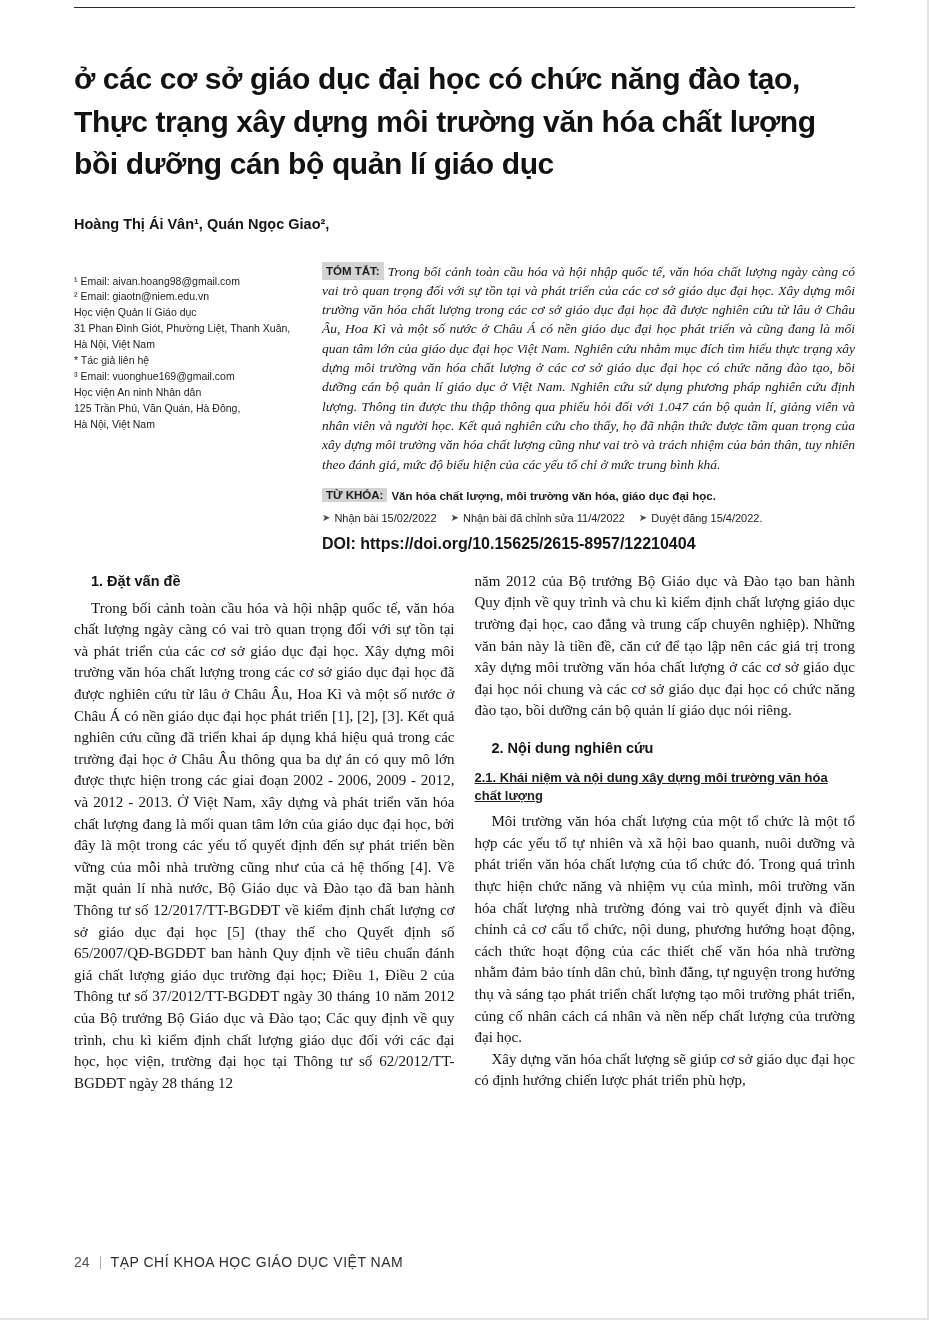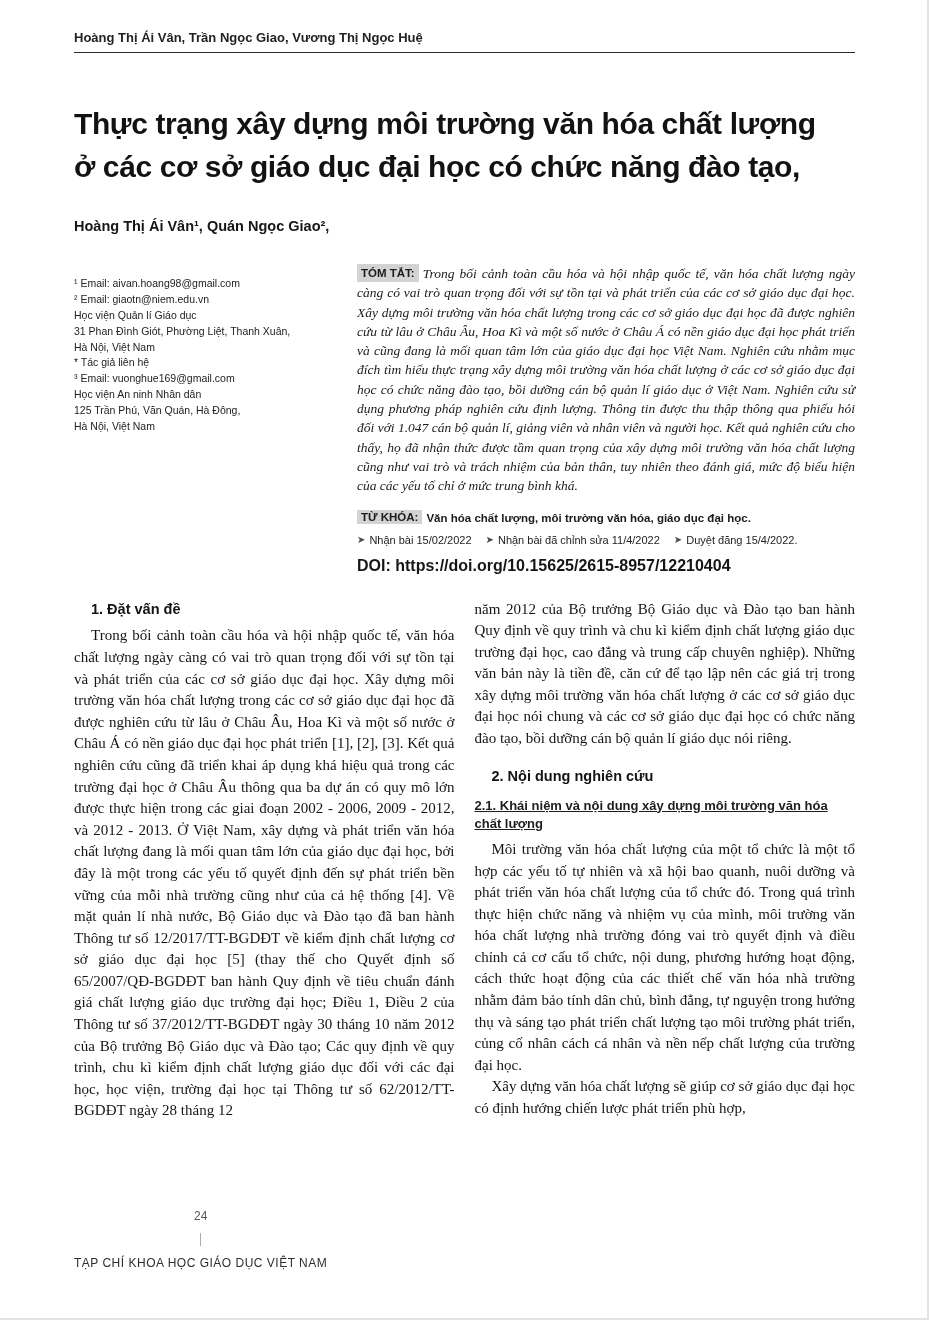"Hoàng Thị Ái Vân, Trần" div.running-head { html: <div>Hoàng Thị Ái Vân, Trần Ngọc Giao, Vương Thị Ngọc Huệ</div> -> none }
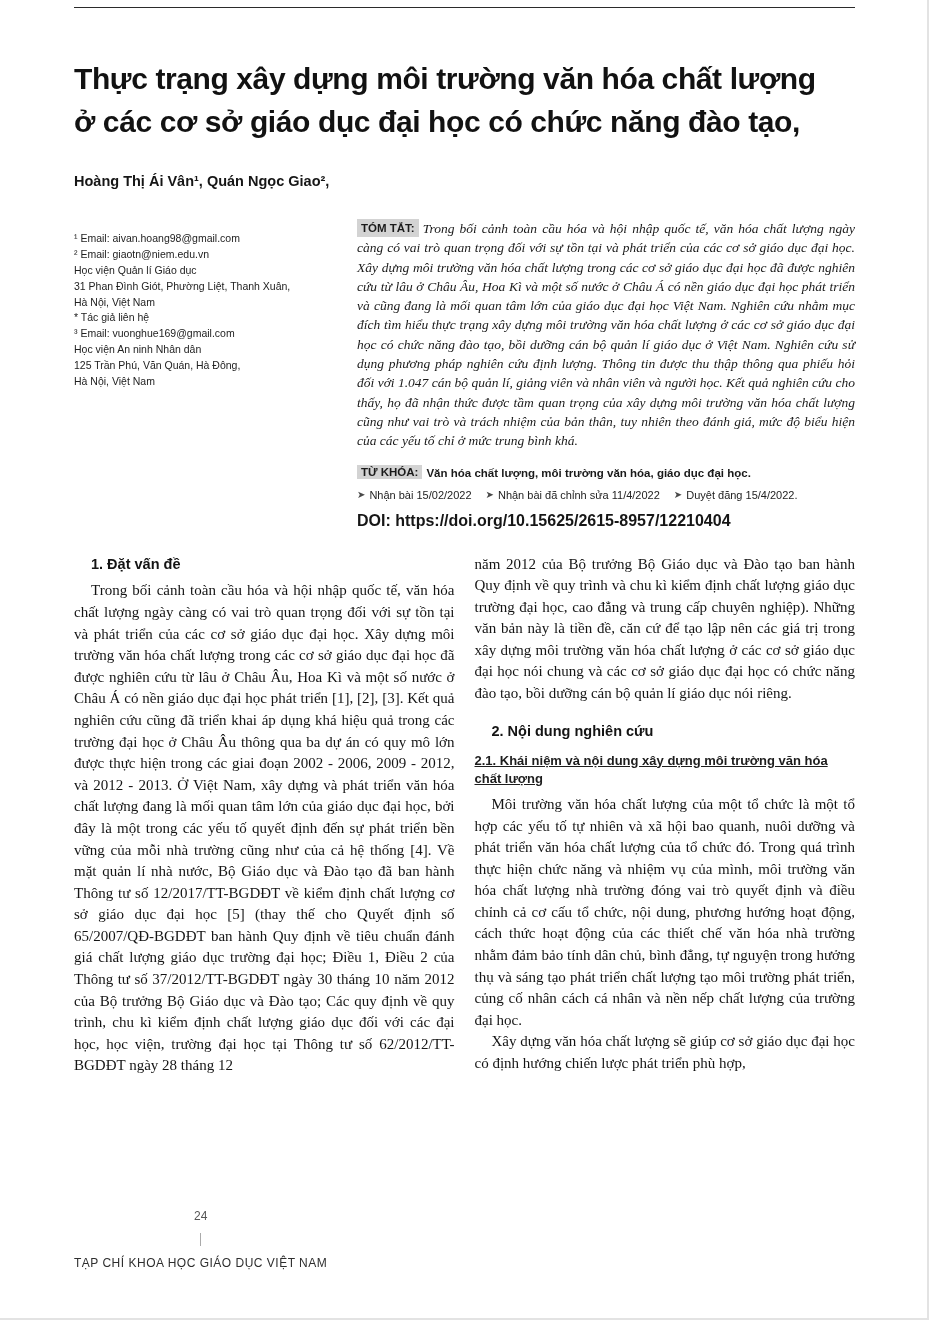"Thực trạng xây dựng môi" span.title-line { order: before "ở các cơ sở giáo" -> after "ở các cơ sở giáo" }
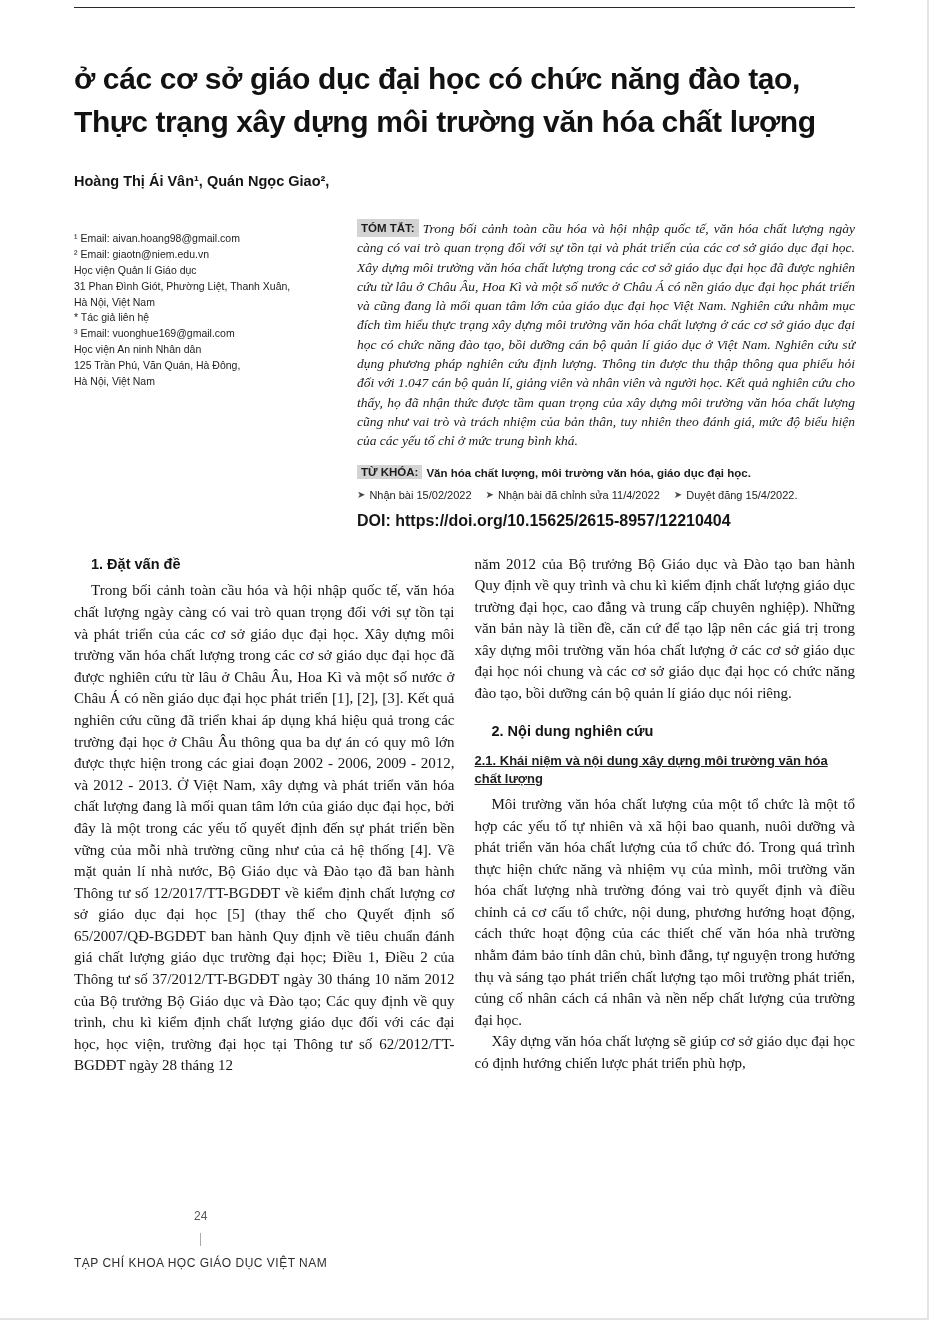"bồi dưỡng cán bộ quản" span.title-line { html: none -> <span>bồi dưỡng cán bộ quản lí giáo dục</span> }
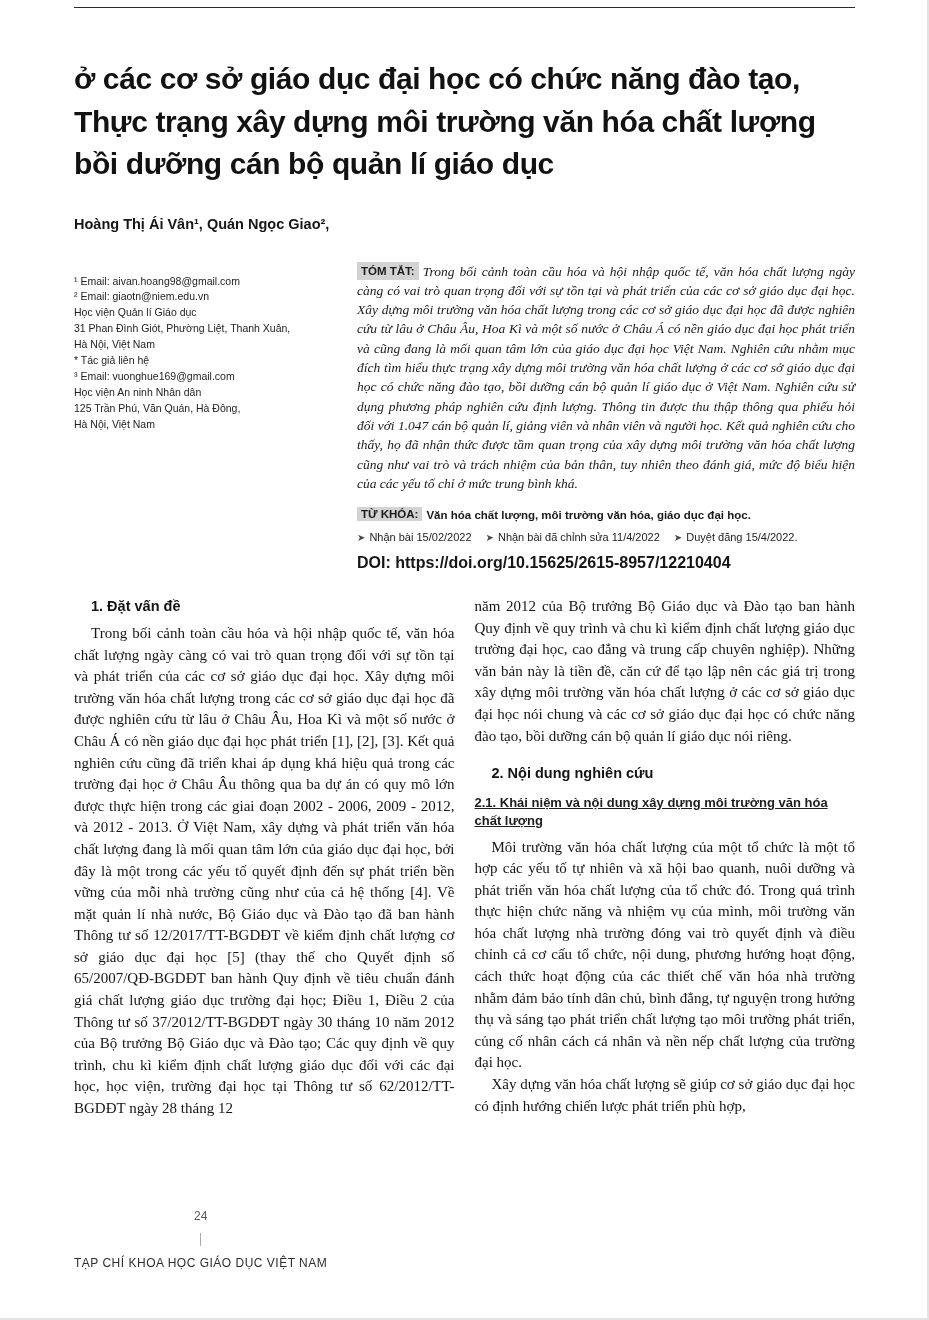"TÓM TẮT: Trong bối cảnh" .meta-right { margin-left: 35px -> none }
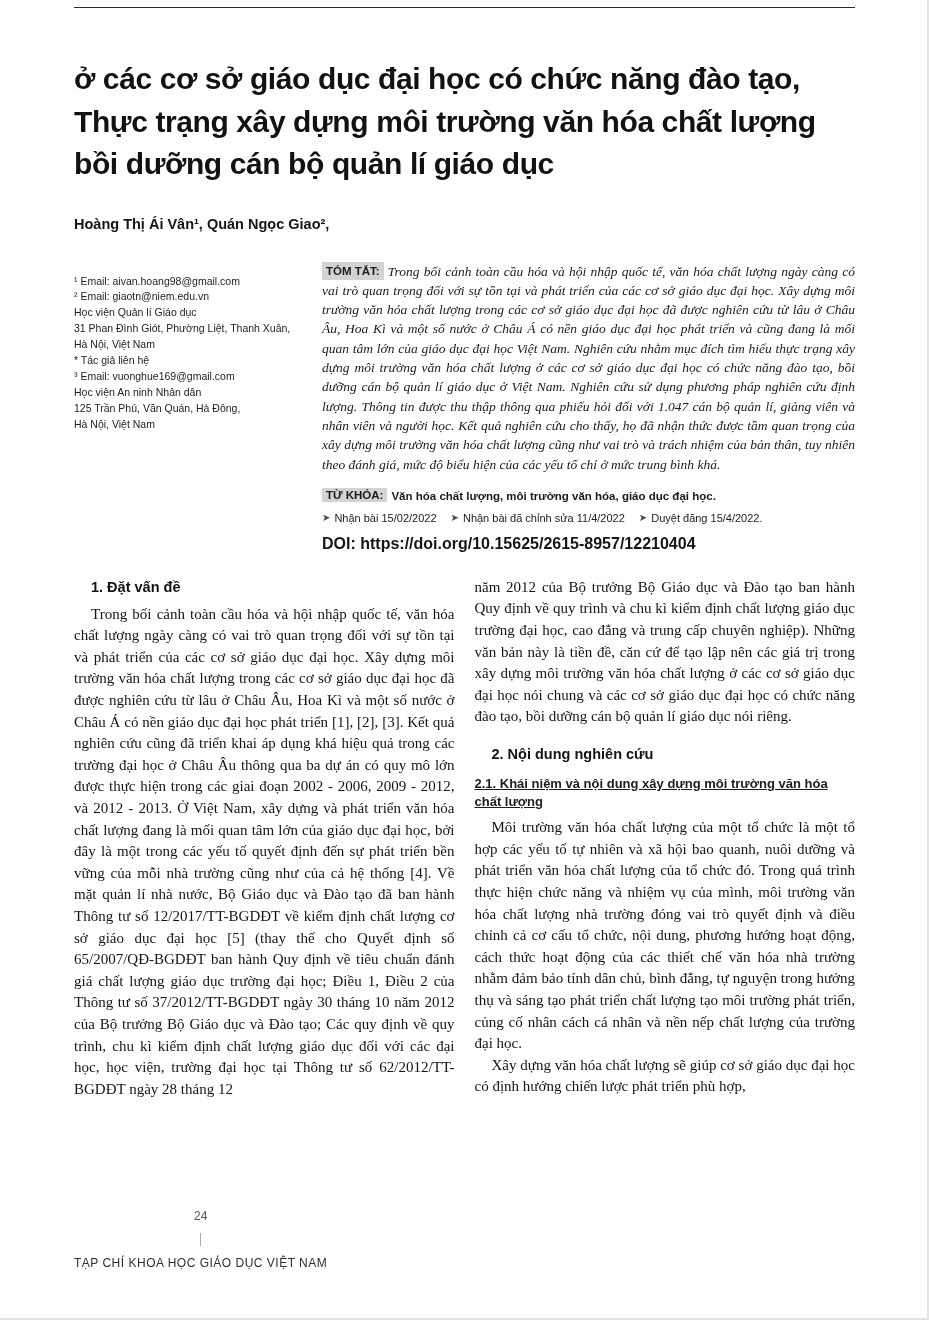"1. Đặt vấn đề" .body-cols { margin-top: 24px -> 18px }
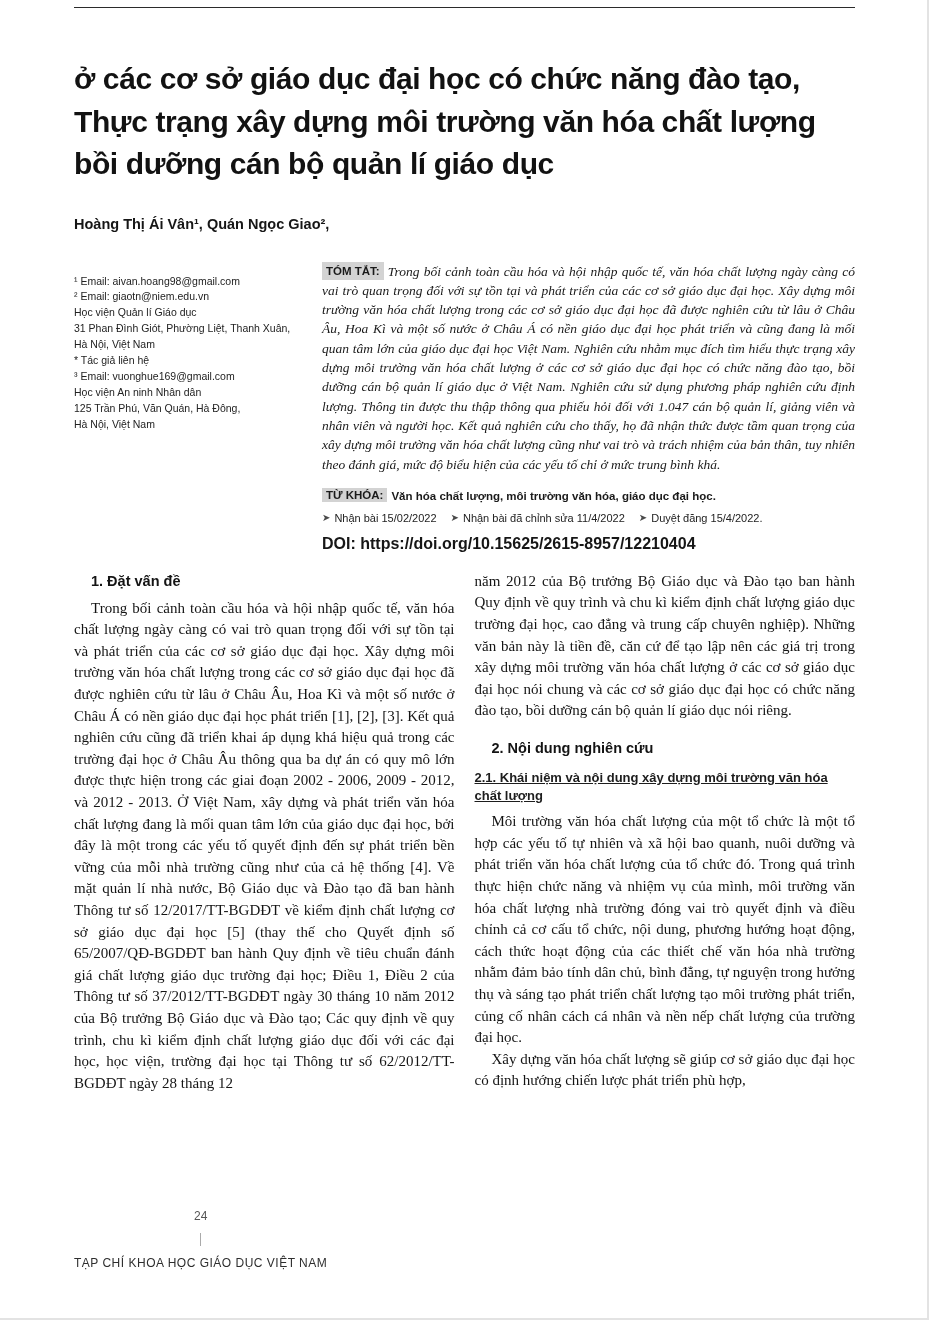"24" .footer { flex-direction: column -> none; font-size: 12px -> 14px }
